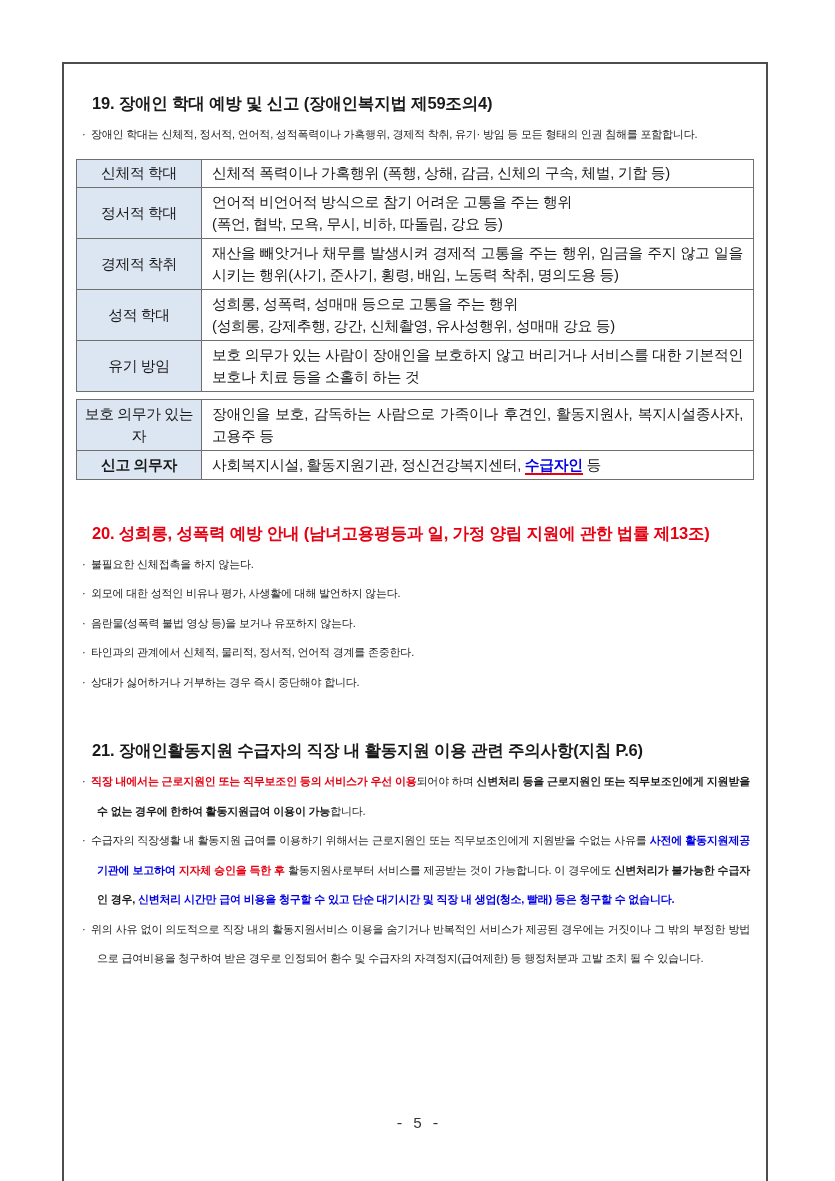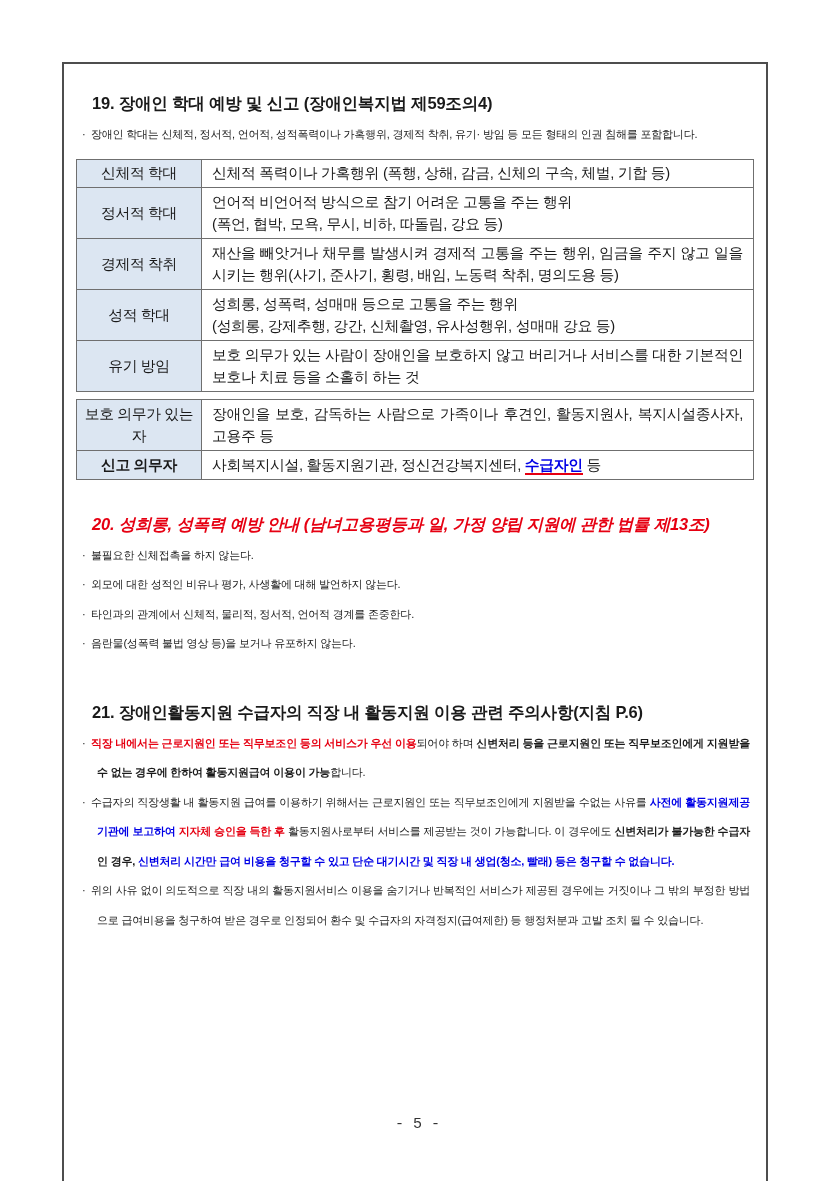"20. 성희롱, 성폭력 예방 안내" .mt-s20 { font-style: italic -> none; margin-top: 29px -> 38px }
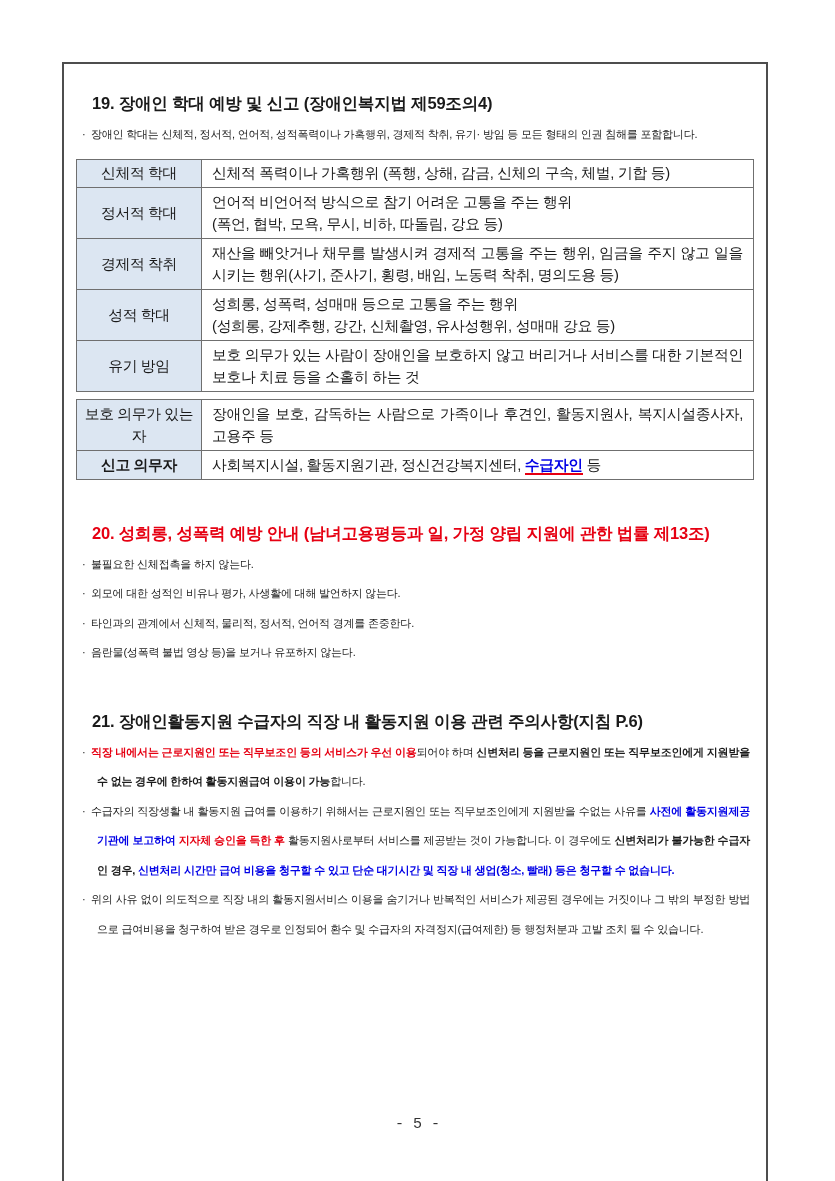"· 타인과의 관계에서 신체적, 물리적," p.bullet { order: before "· 음란물(성폭력 불법 영상 등)을" -> after "· 음란물(성폭력 불법 영상 등)을" }
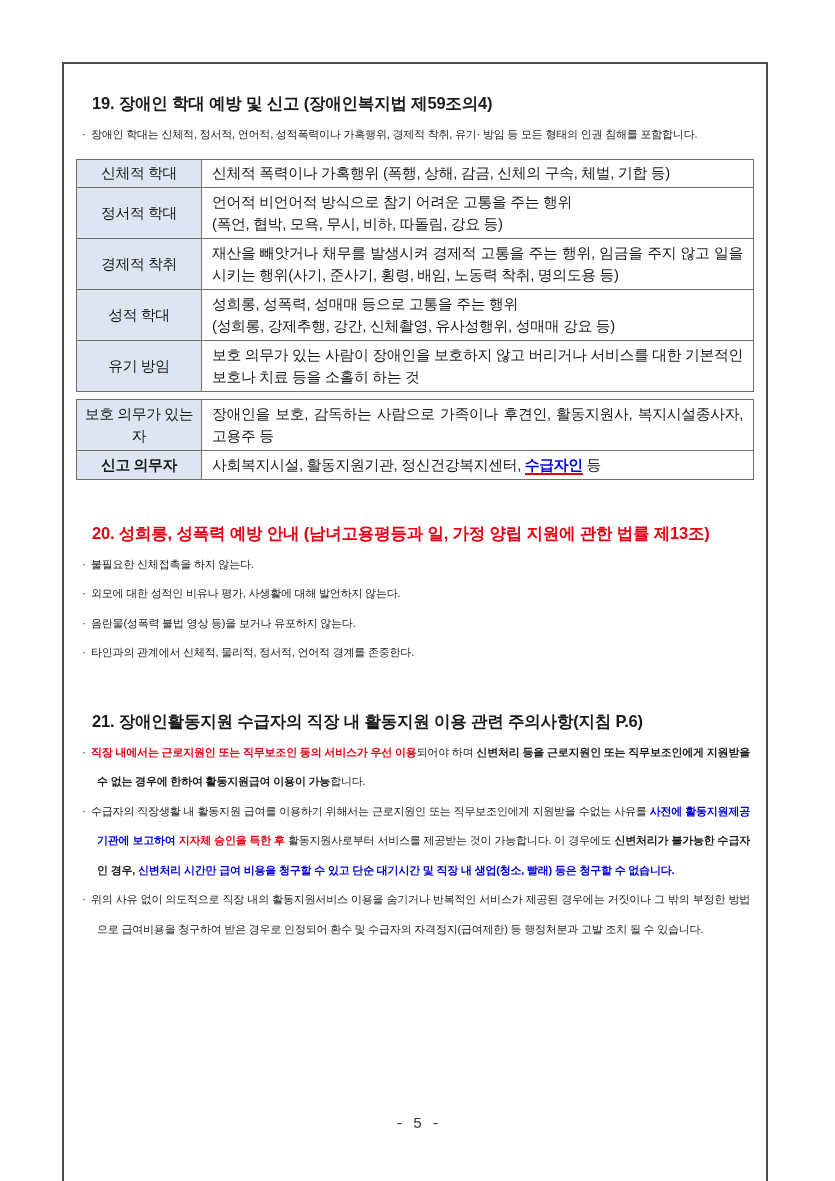"· 상대가 싫어하거나 거부하는 경우" p.bullet { html: none -> <p><span>·</span><span>상대가 싫어하거나 거부하는 경우 즉시 중단해야 합니다.</span></p> }
